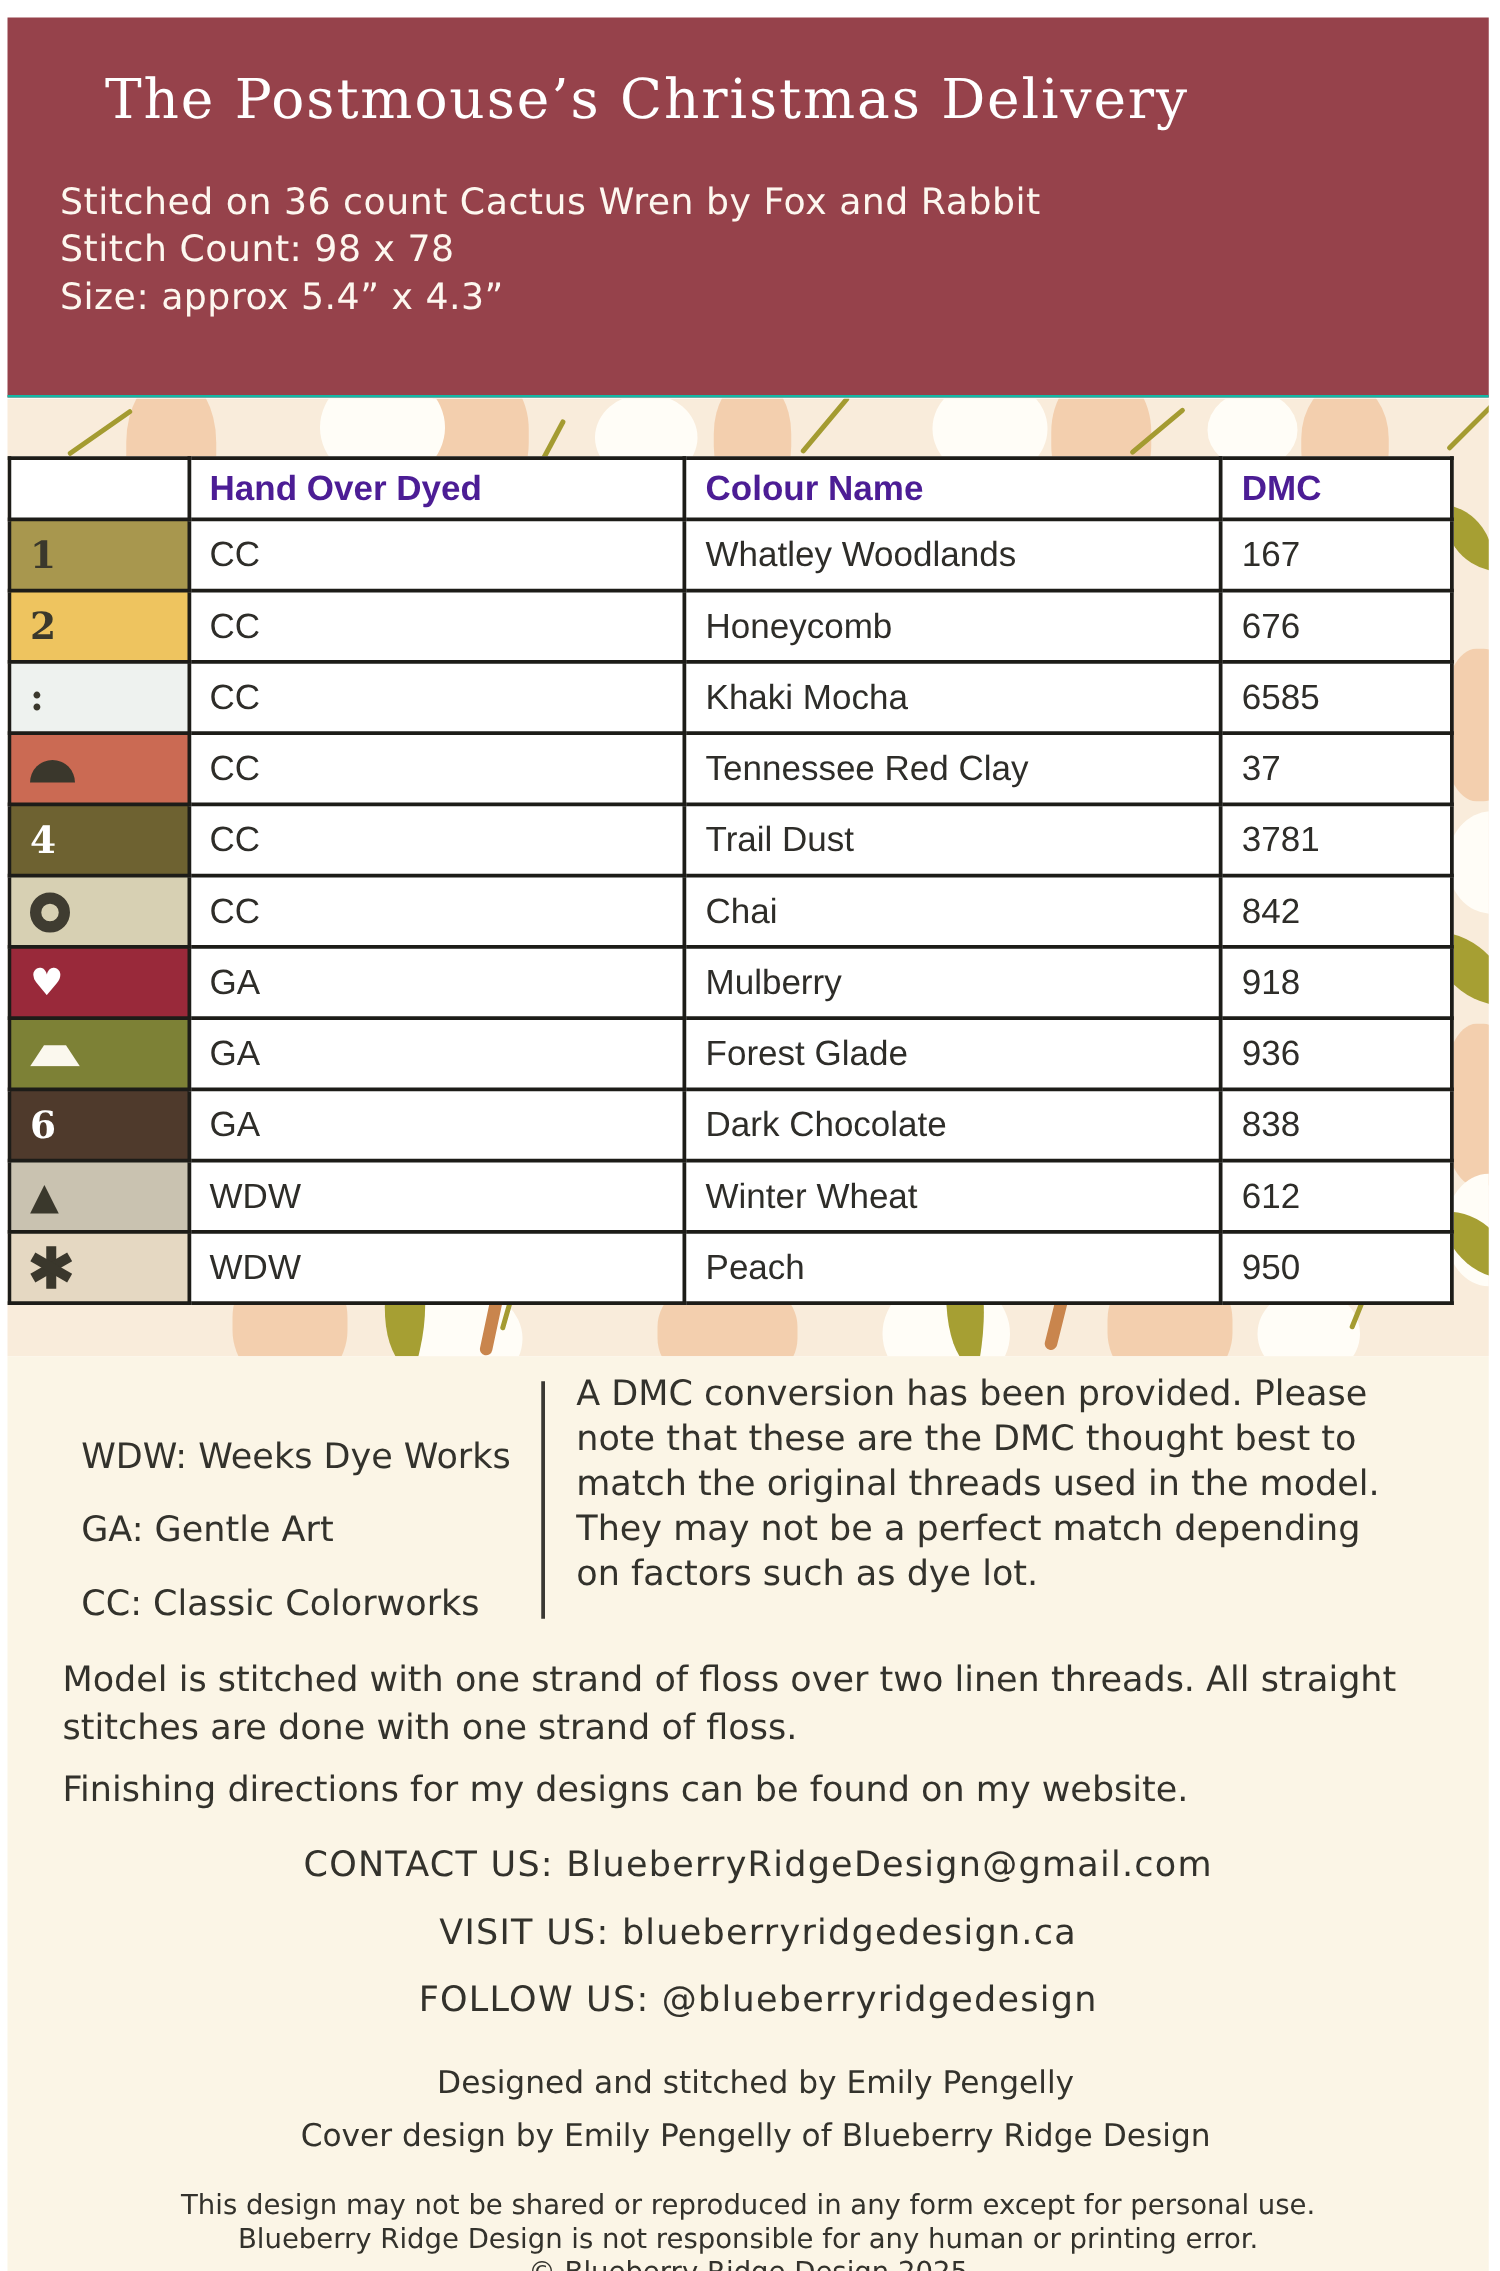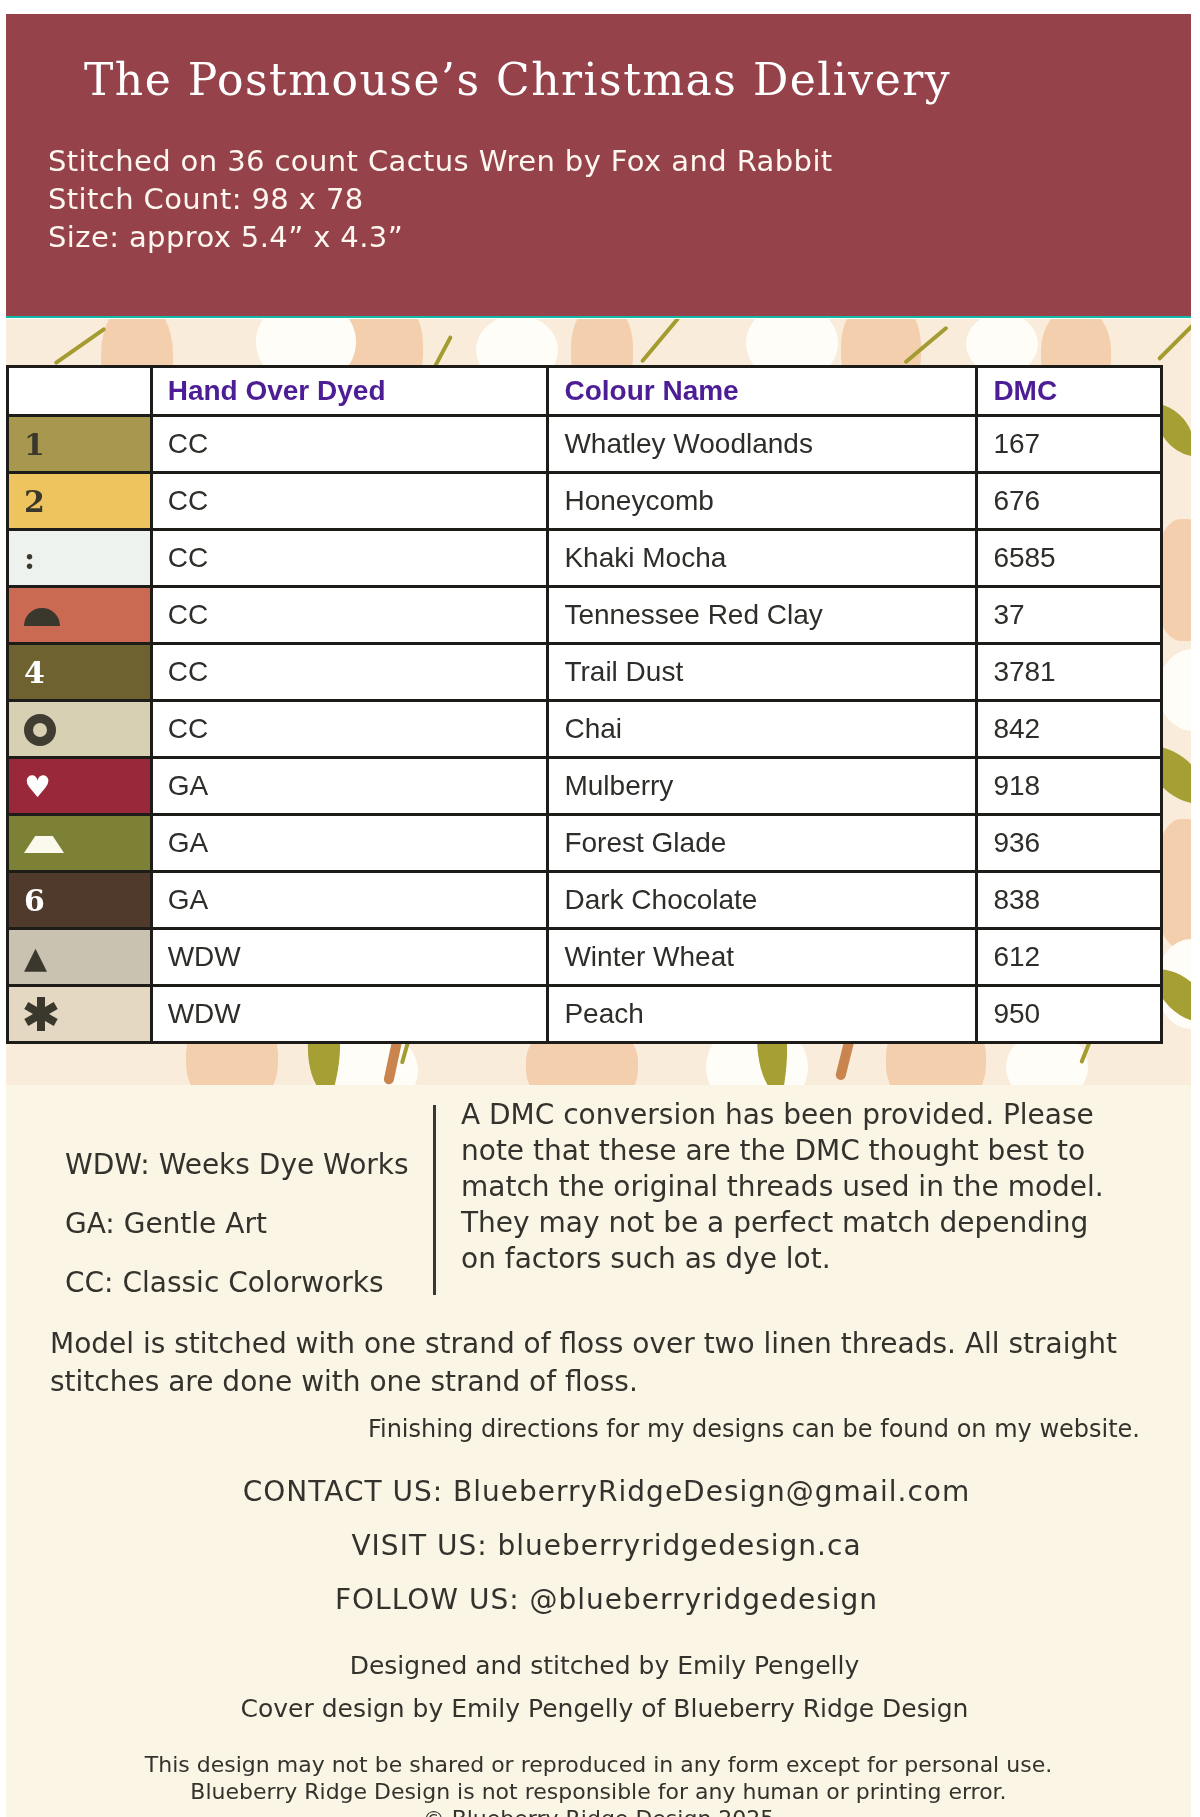"Finishing directions for my designs" .note2 { font-size: 24px -> 28px; text-align: right -> none }
